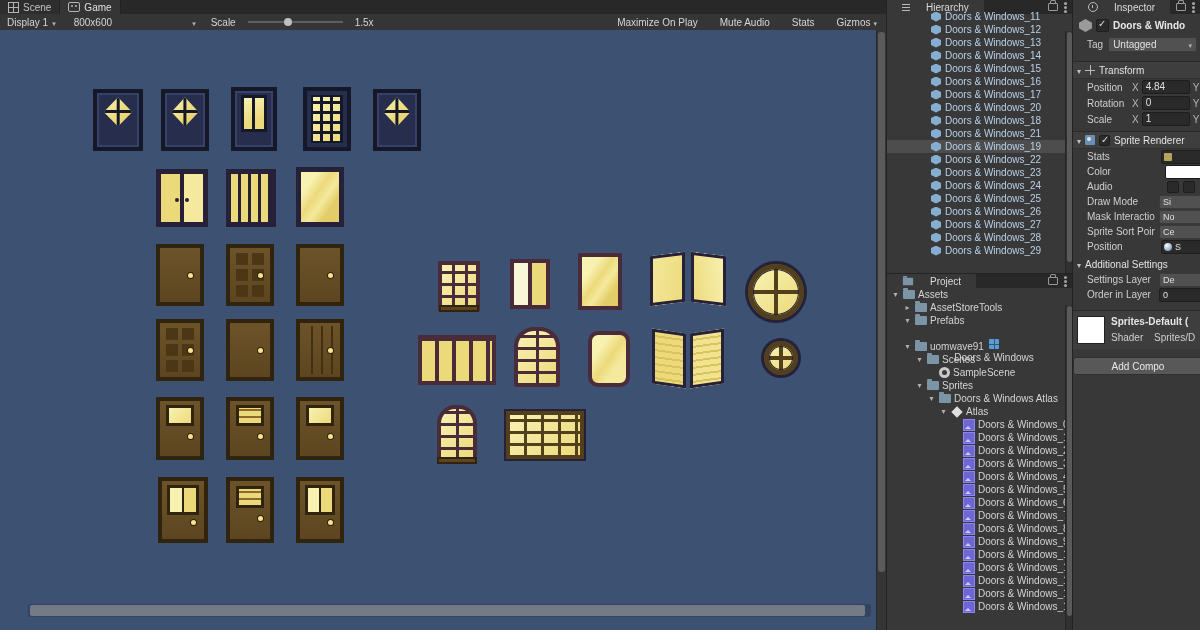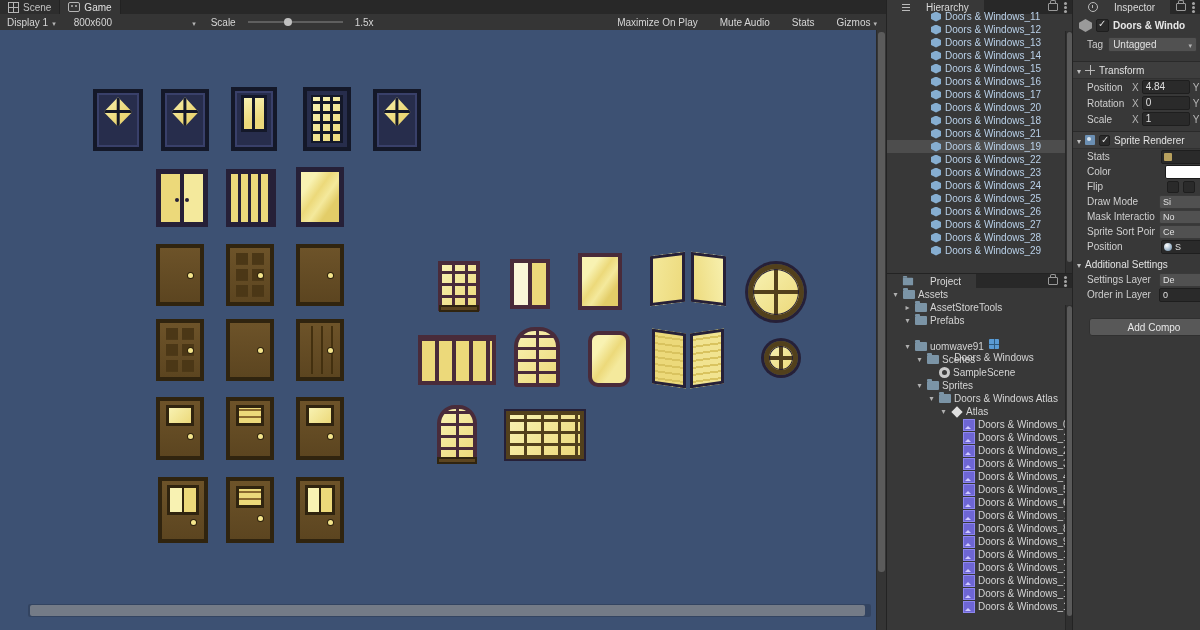"Flip" span.p-label { text: Flip -> Audio }
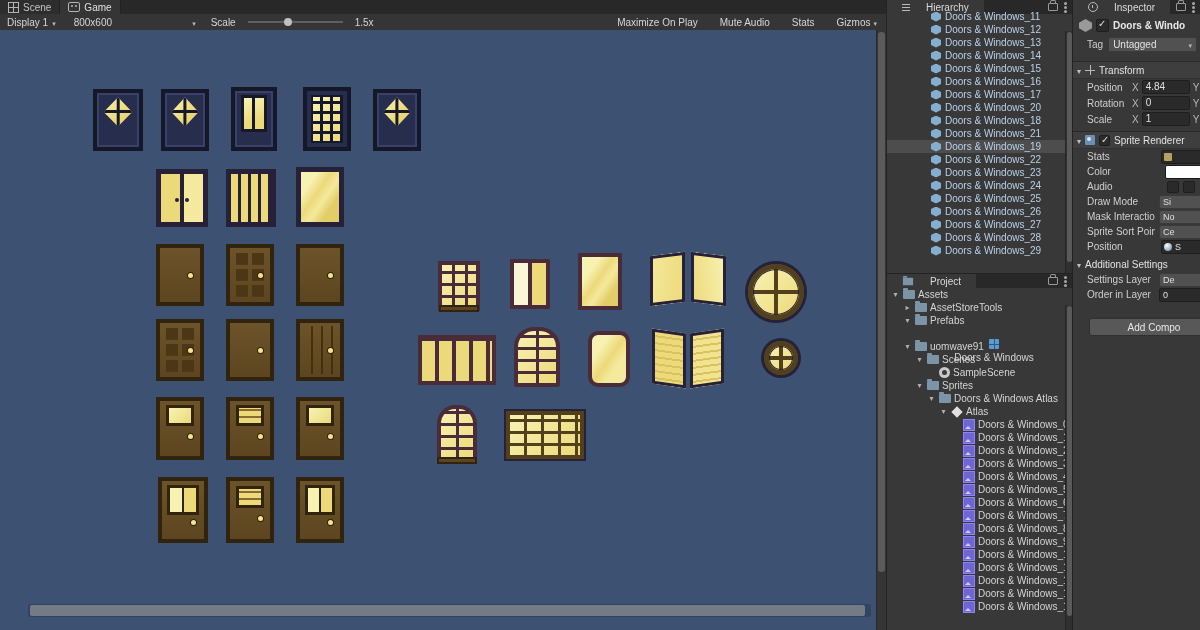"Sprites-Default (" div.material-block { html: none -> <div> <div></div> <div> <div>Sprites-Default (</div> <div> <span>Shader</span> <span>Sprites/D</span> </div> </div> </div> }
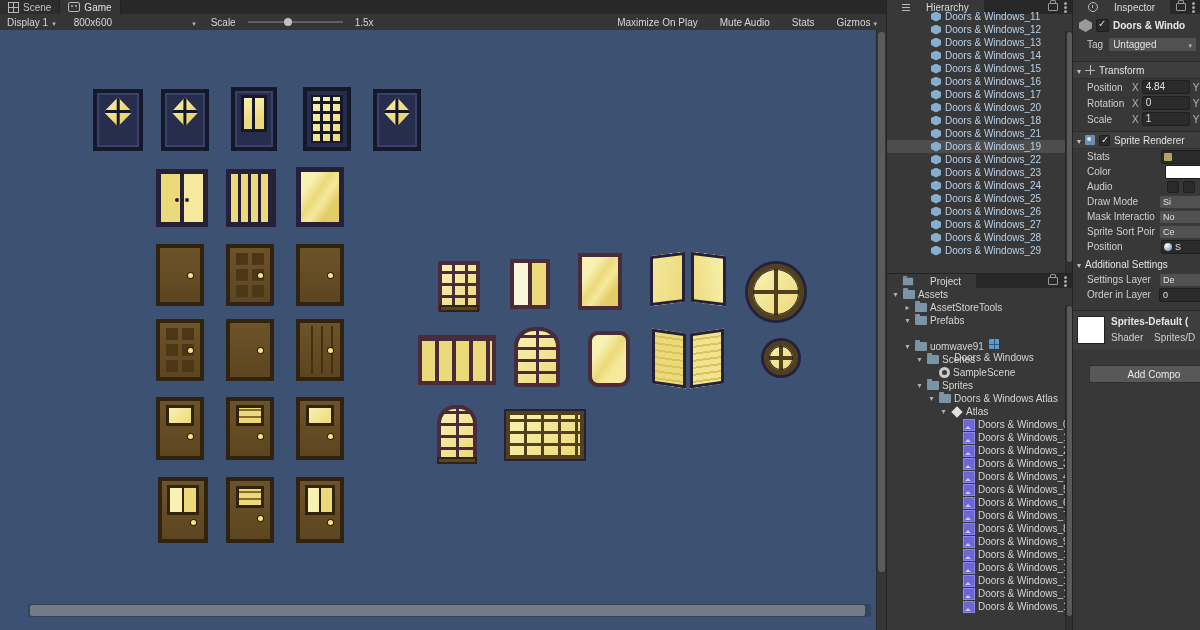"Add Compo" .add-comp-wrap { margin-top: 16px -> 8px; padding-left: 16px -> none }
